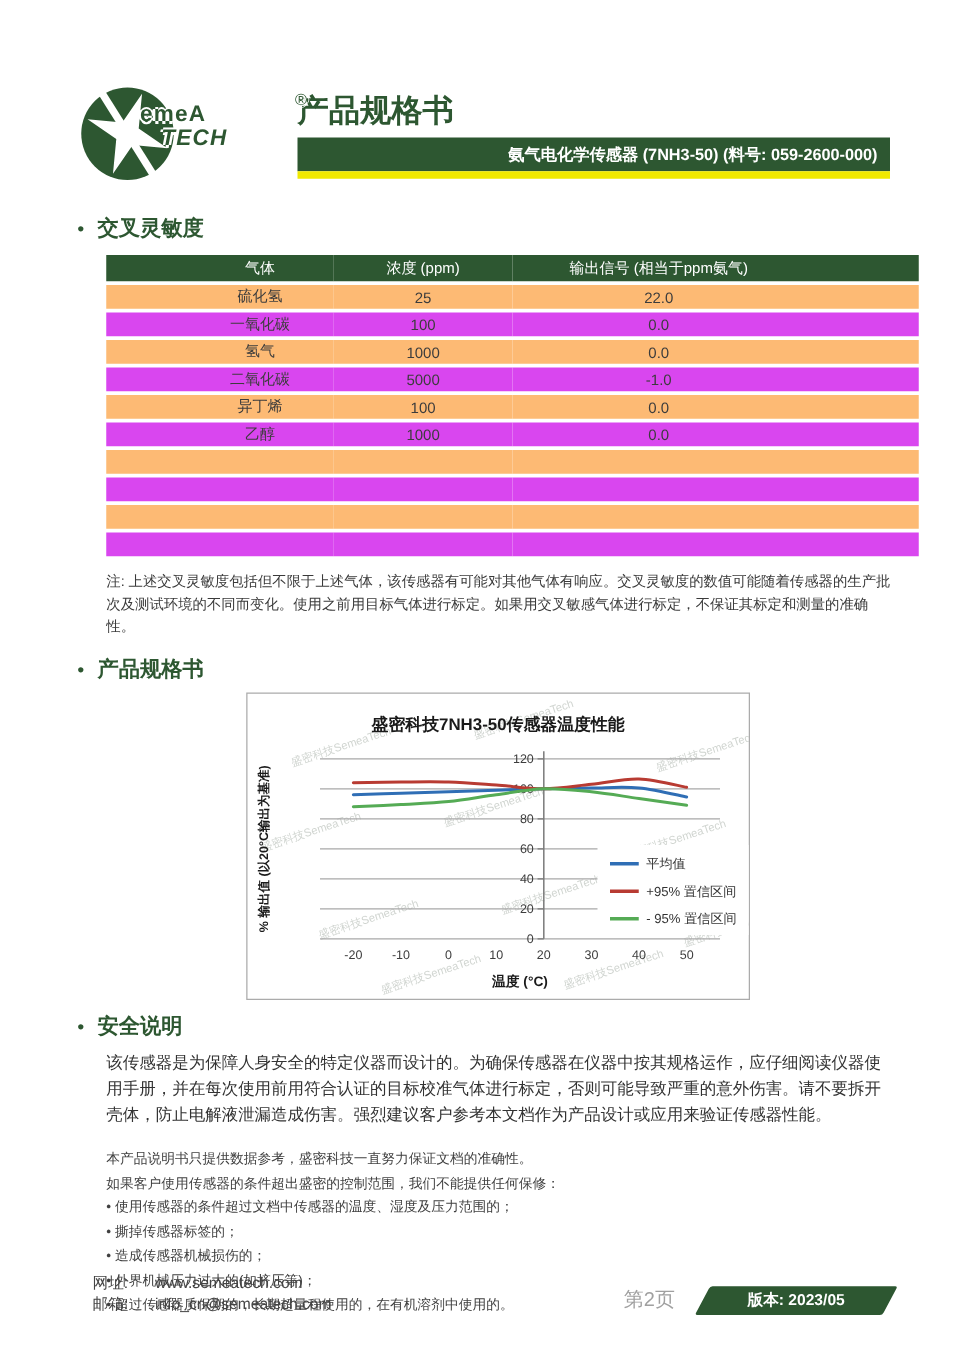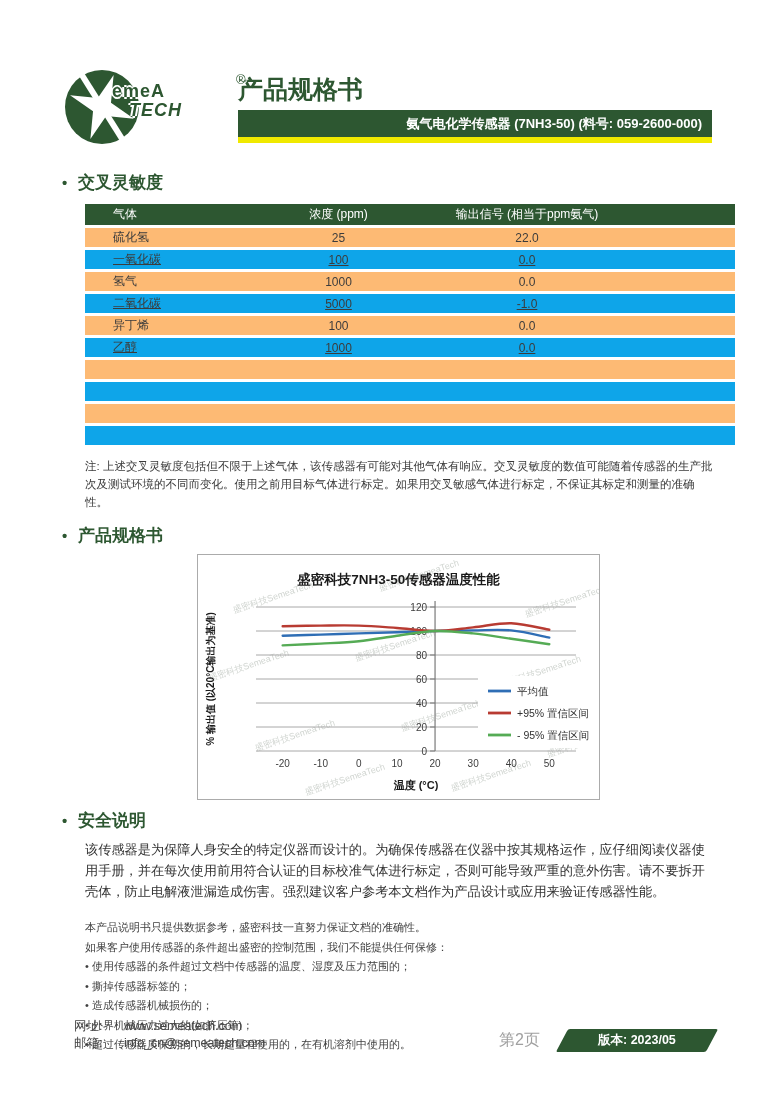"气体" .c1 { padding-left: 28px -> 64px; text-align: left -> center }
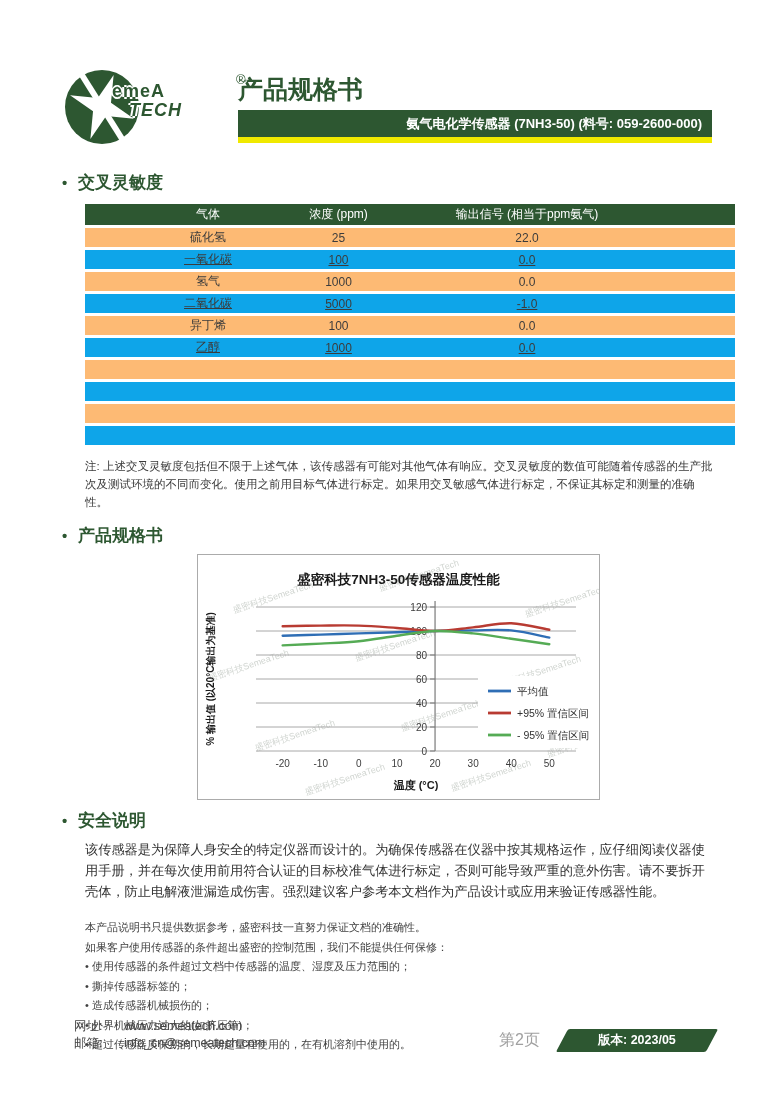"一氧化碳" tr.alt-b td { background: #0ea5e9 -> #d946ef; text-decoration: underline -> none }
